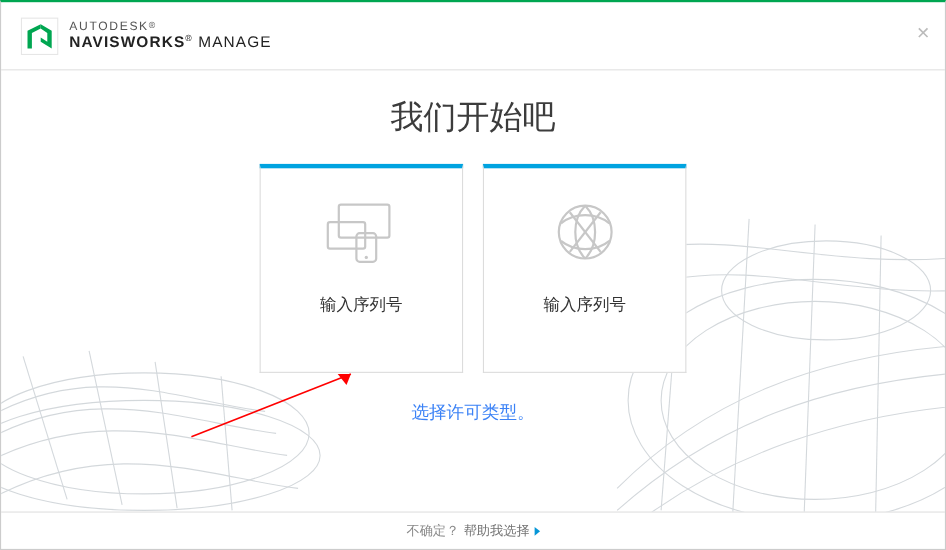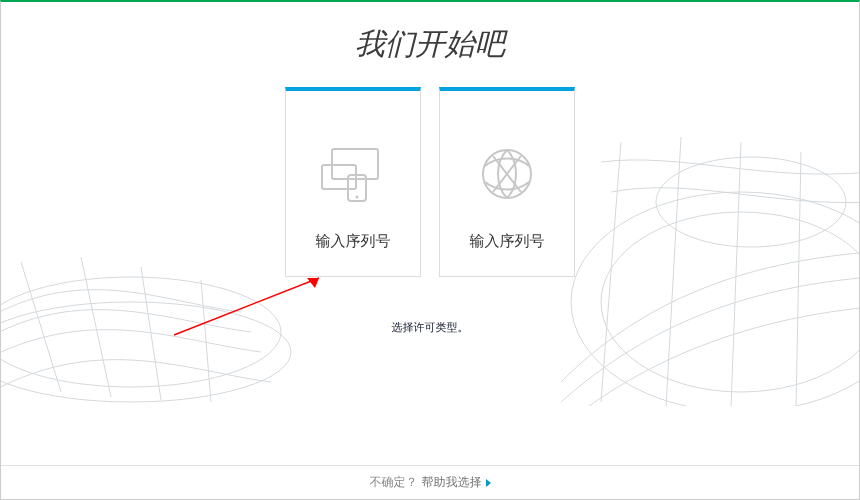"AUTODESK®" div.header { html: none -> <div> <div> <svg> <polygon></polygon> <polygon></polygon> </svg> </div> <div> <div><span>AUTODESK</span><sup>®</sup></div> <div> <span>NAVISWORKS</span><sup>®</sup> <span>MANAGE</span> </div> </div> <div>×</div> </div> }
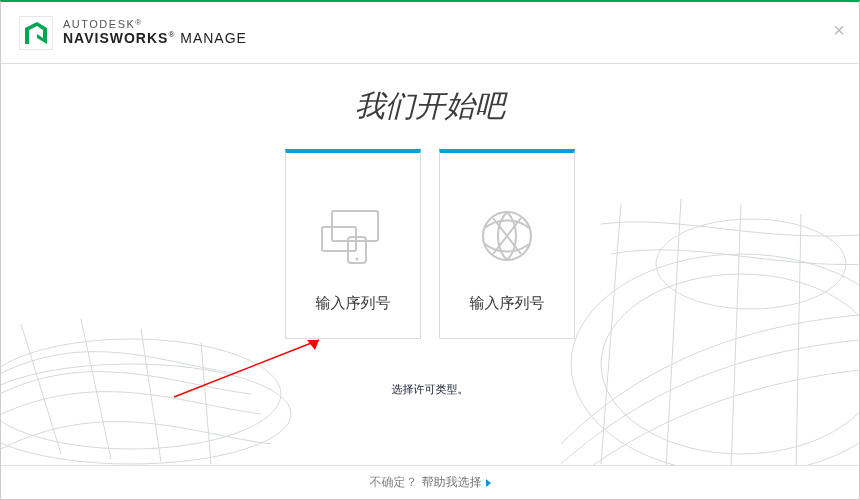"我们开始吧" .title { font-style: italic -> none }
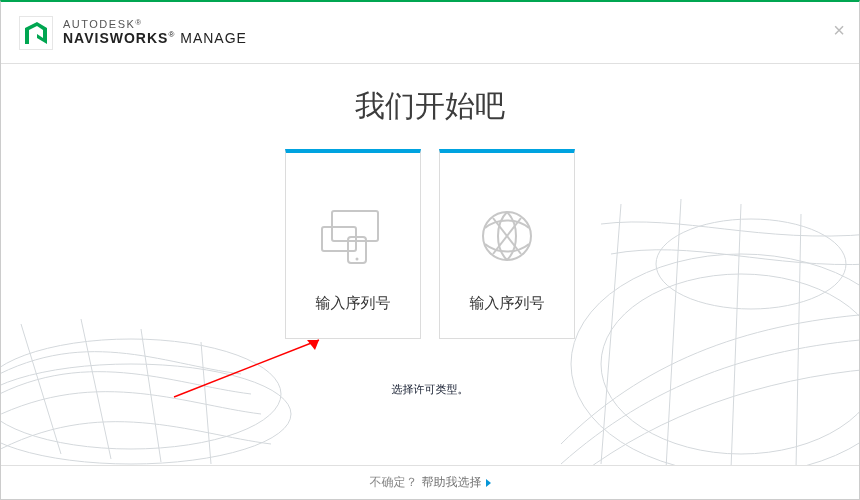"输入序列号" .card { justify-content: center -> flex-start; width: 136px -> 185px }
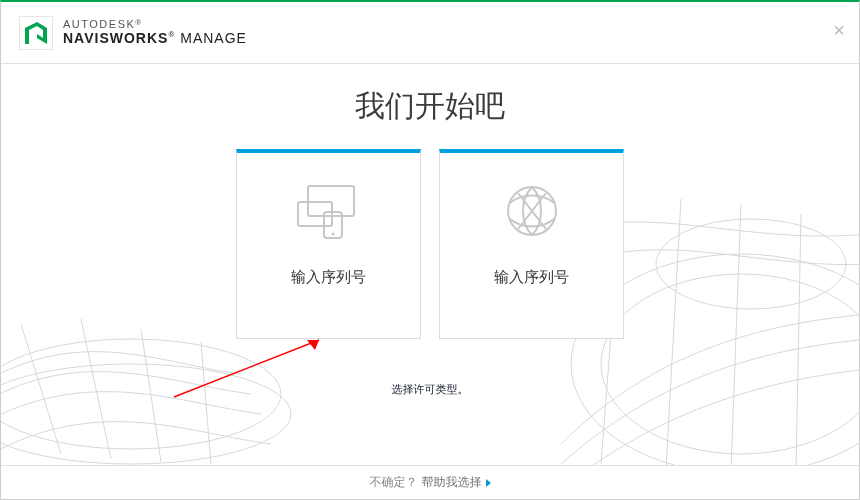"选择许可类型。" .subtitle { color: #0f172a -> #3b82f6; font-size: 11px -> 16px; margin-top: 43px -> 26px }
